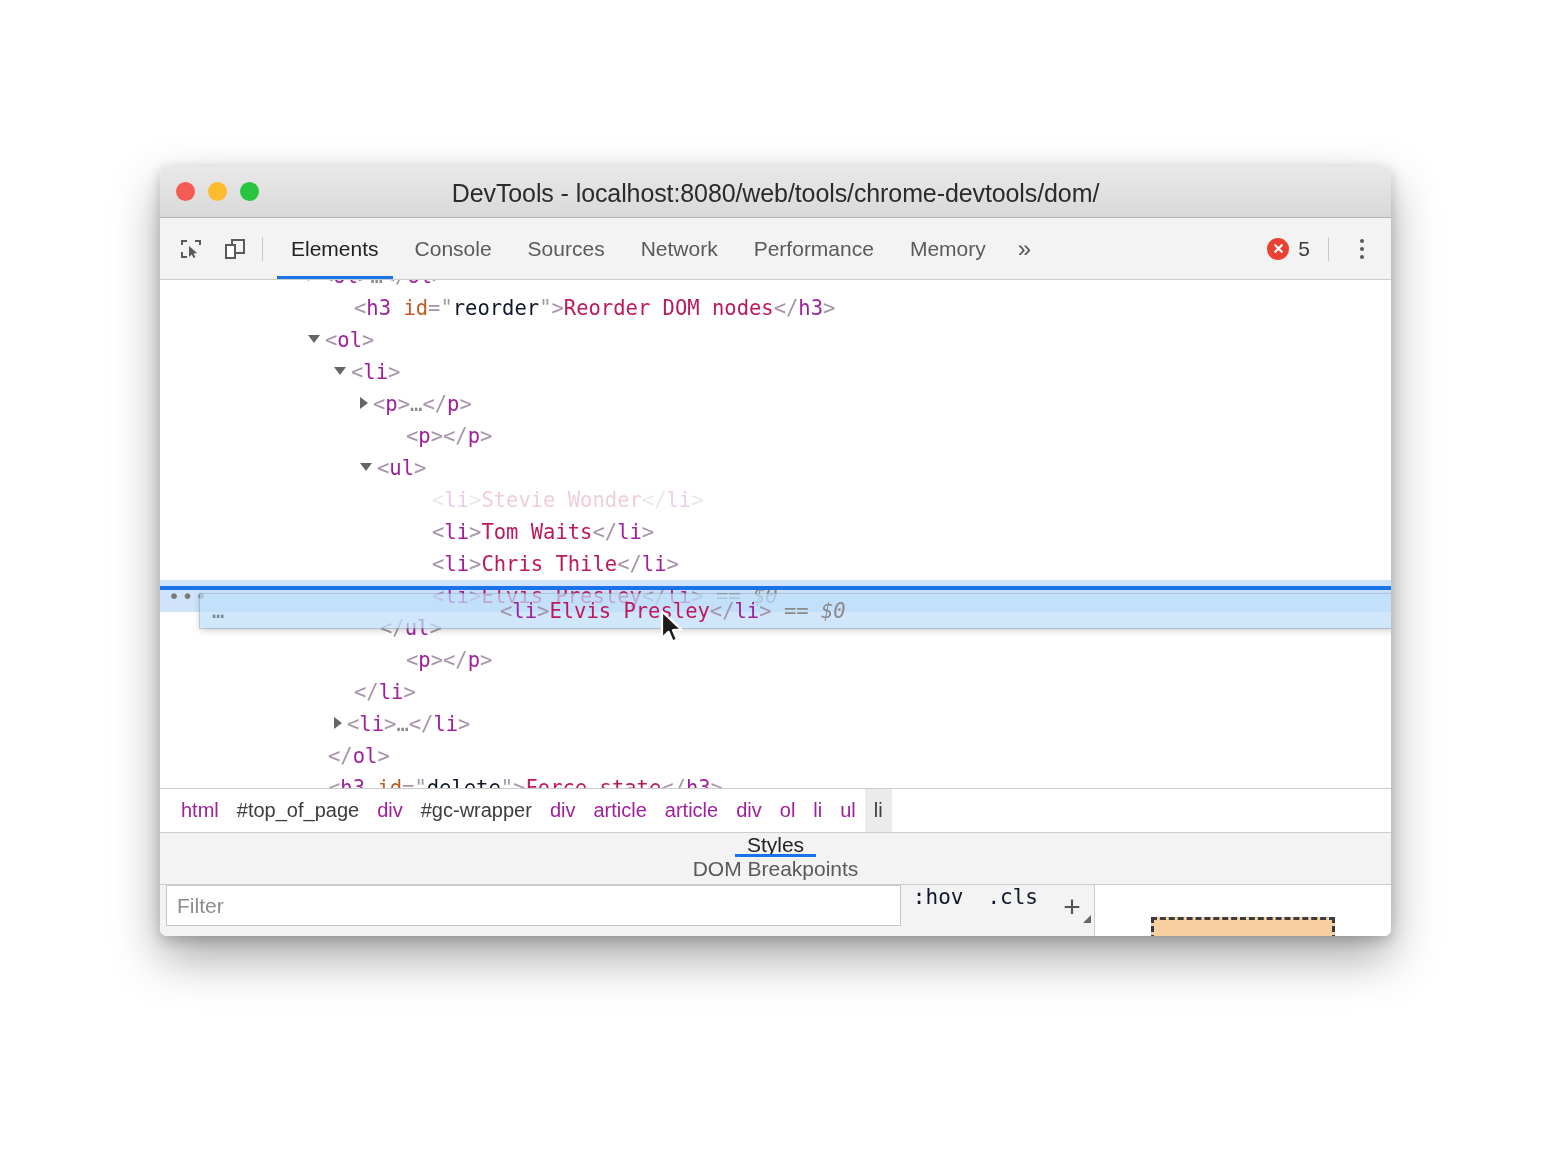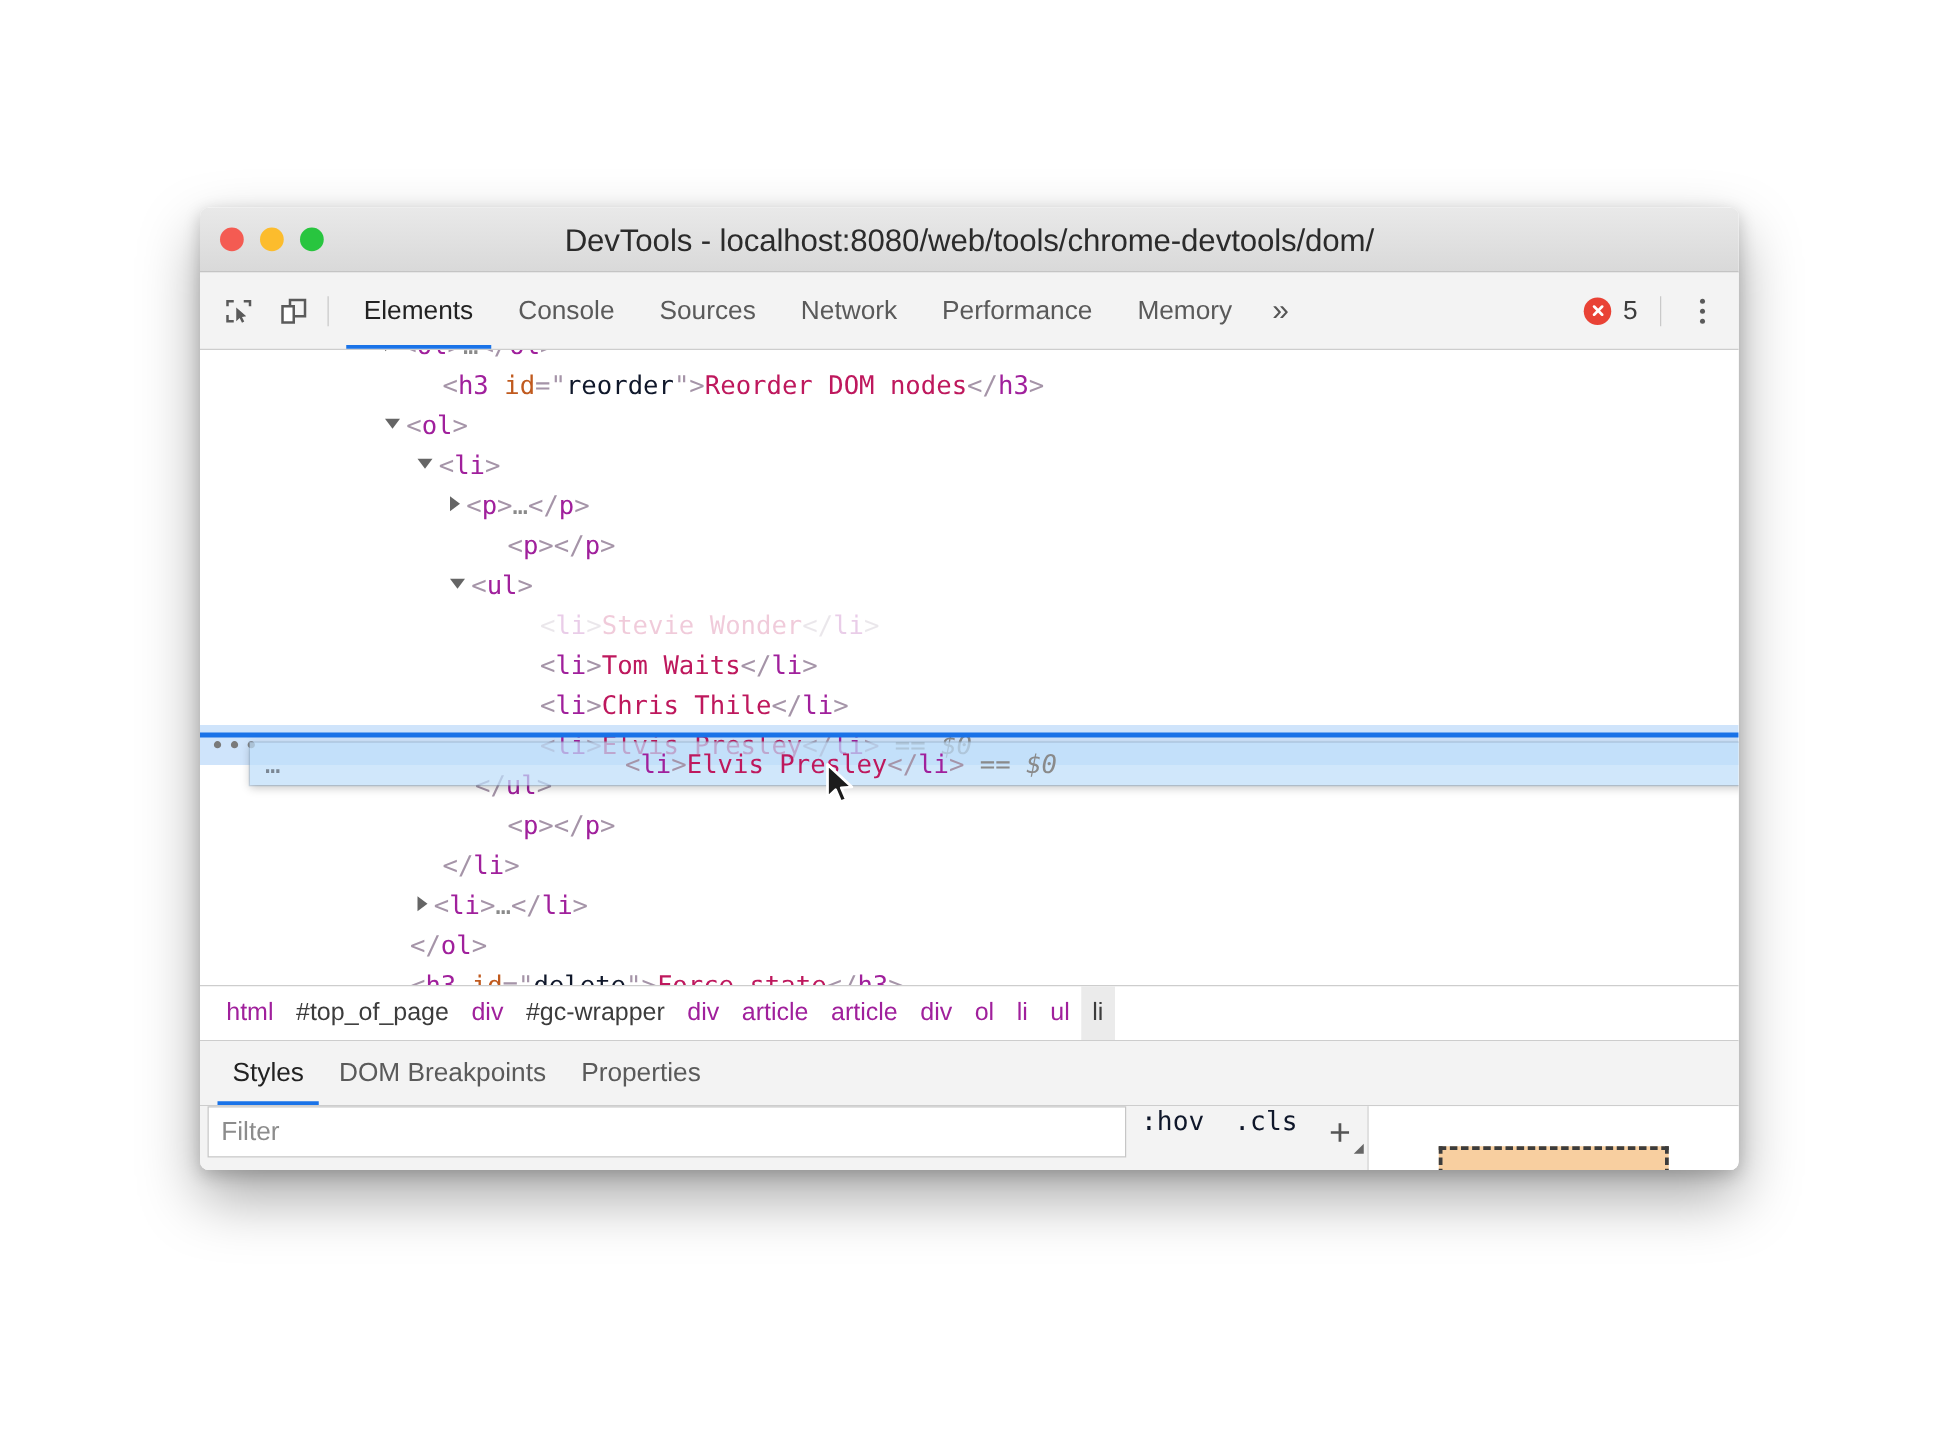"Styles" #sidebar-tabs { flex-direction: none -> column; padding-left: 12px -> none }
